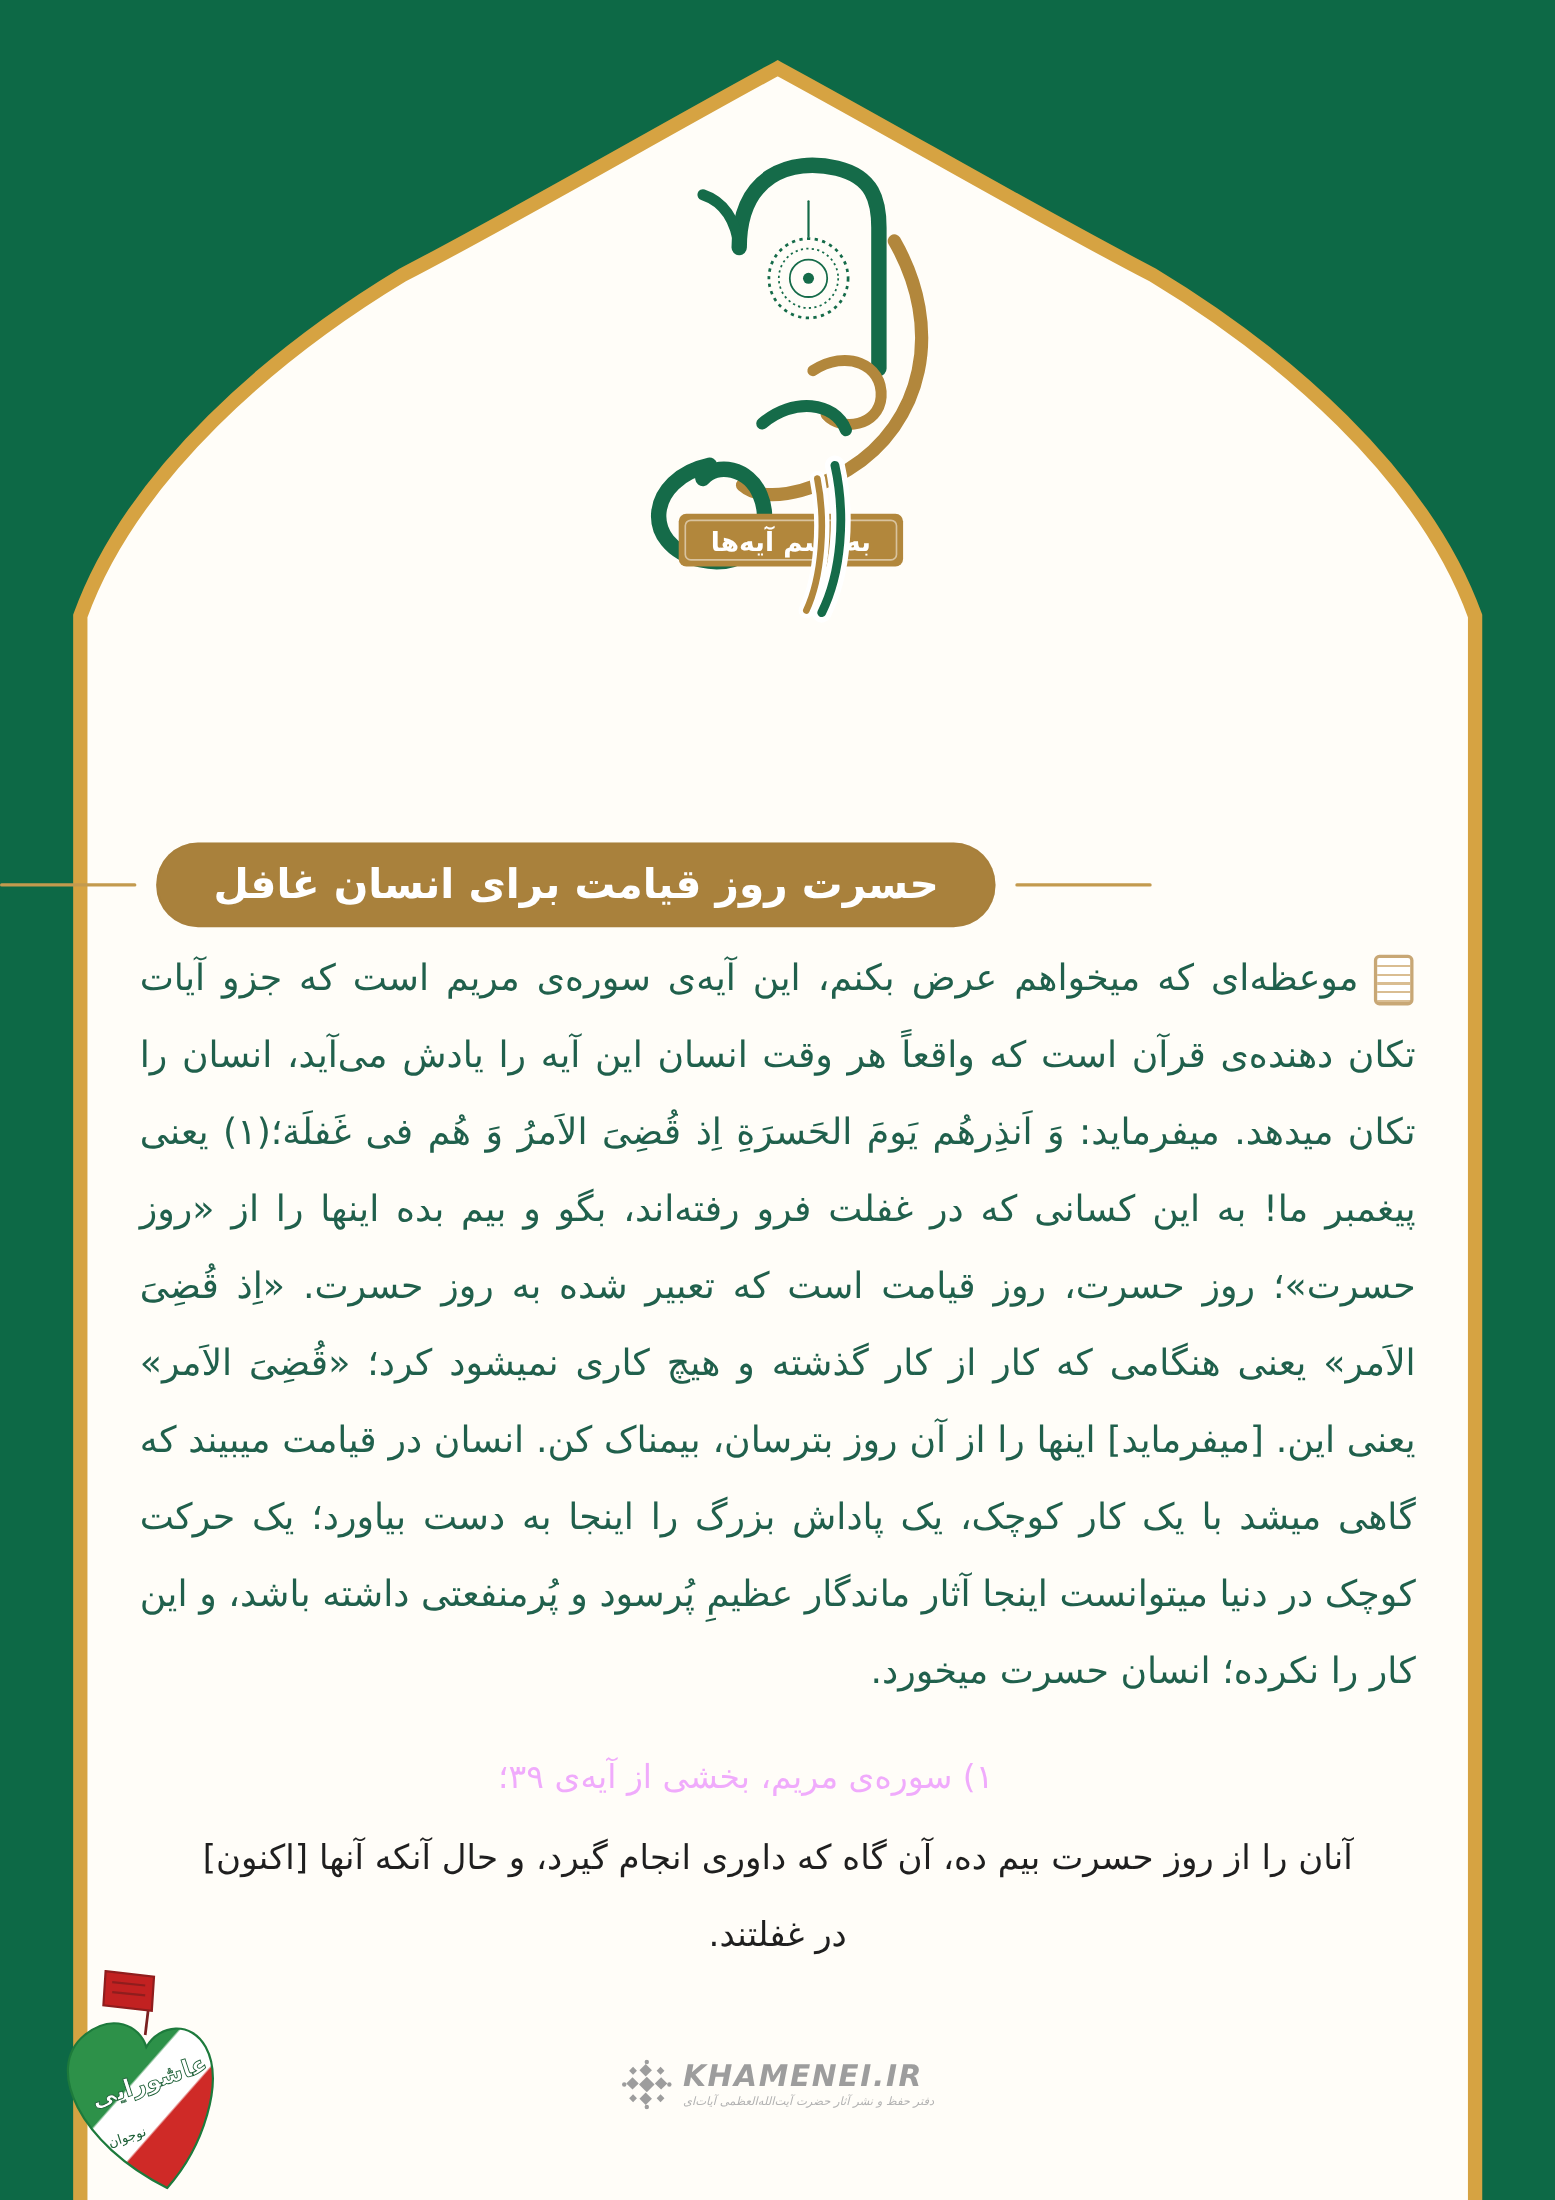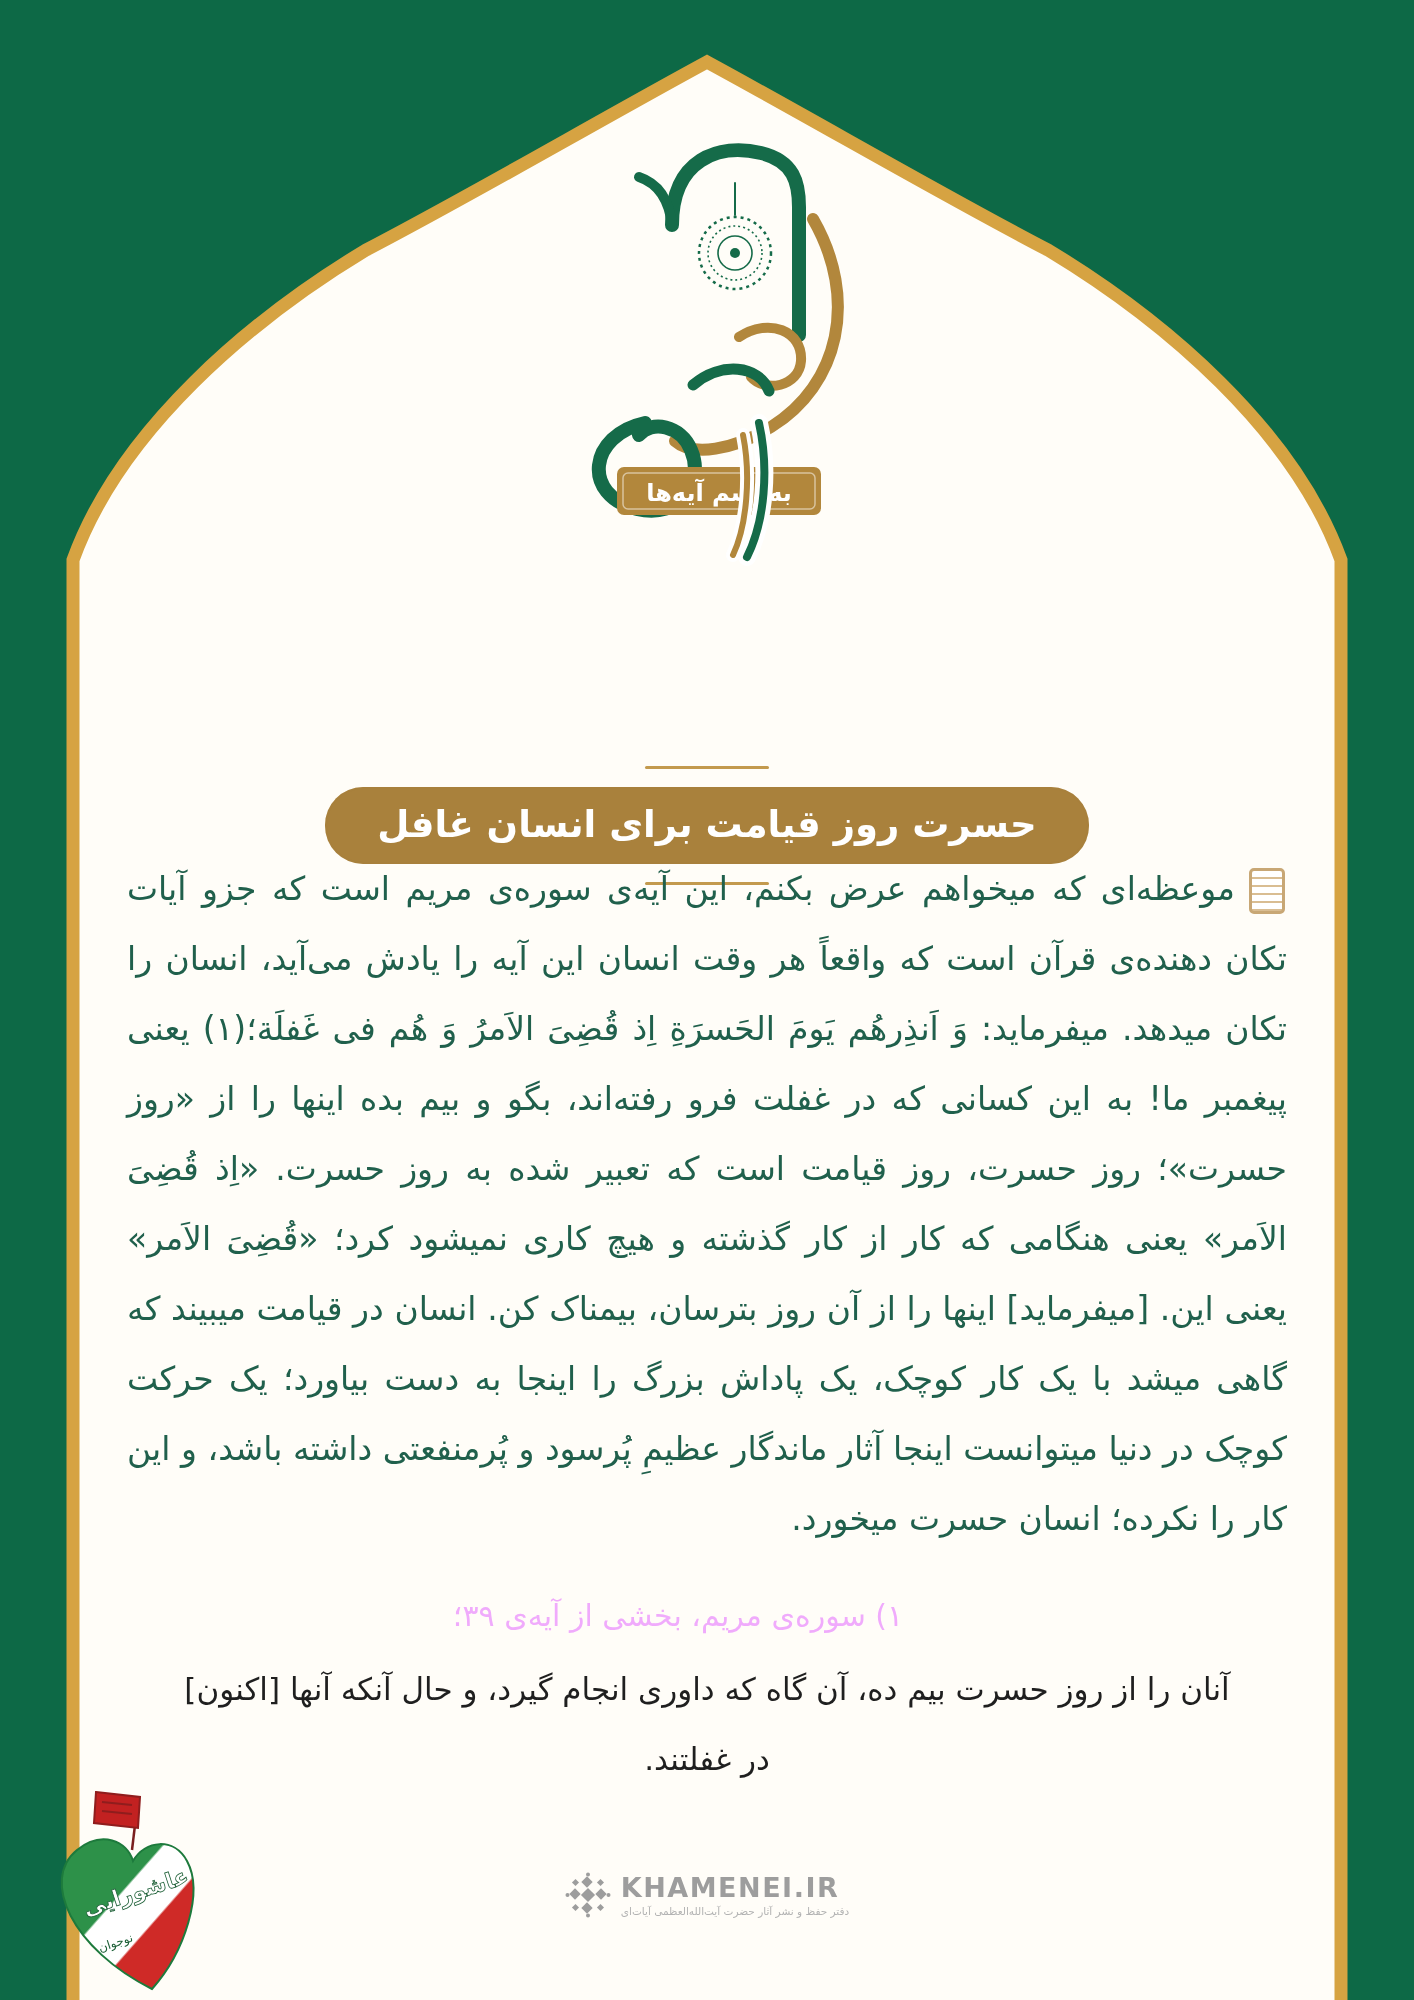"حسرت روز قیامت برای انسان" .badge-row { flex-direction: column -> none }
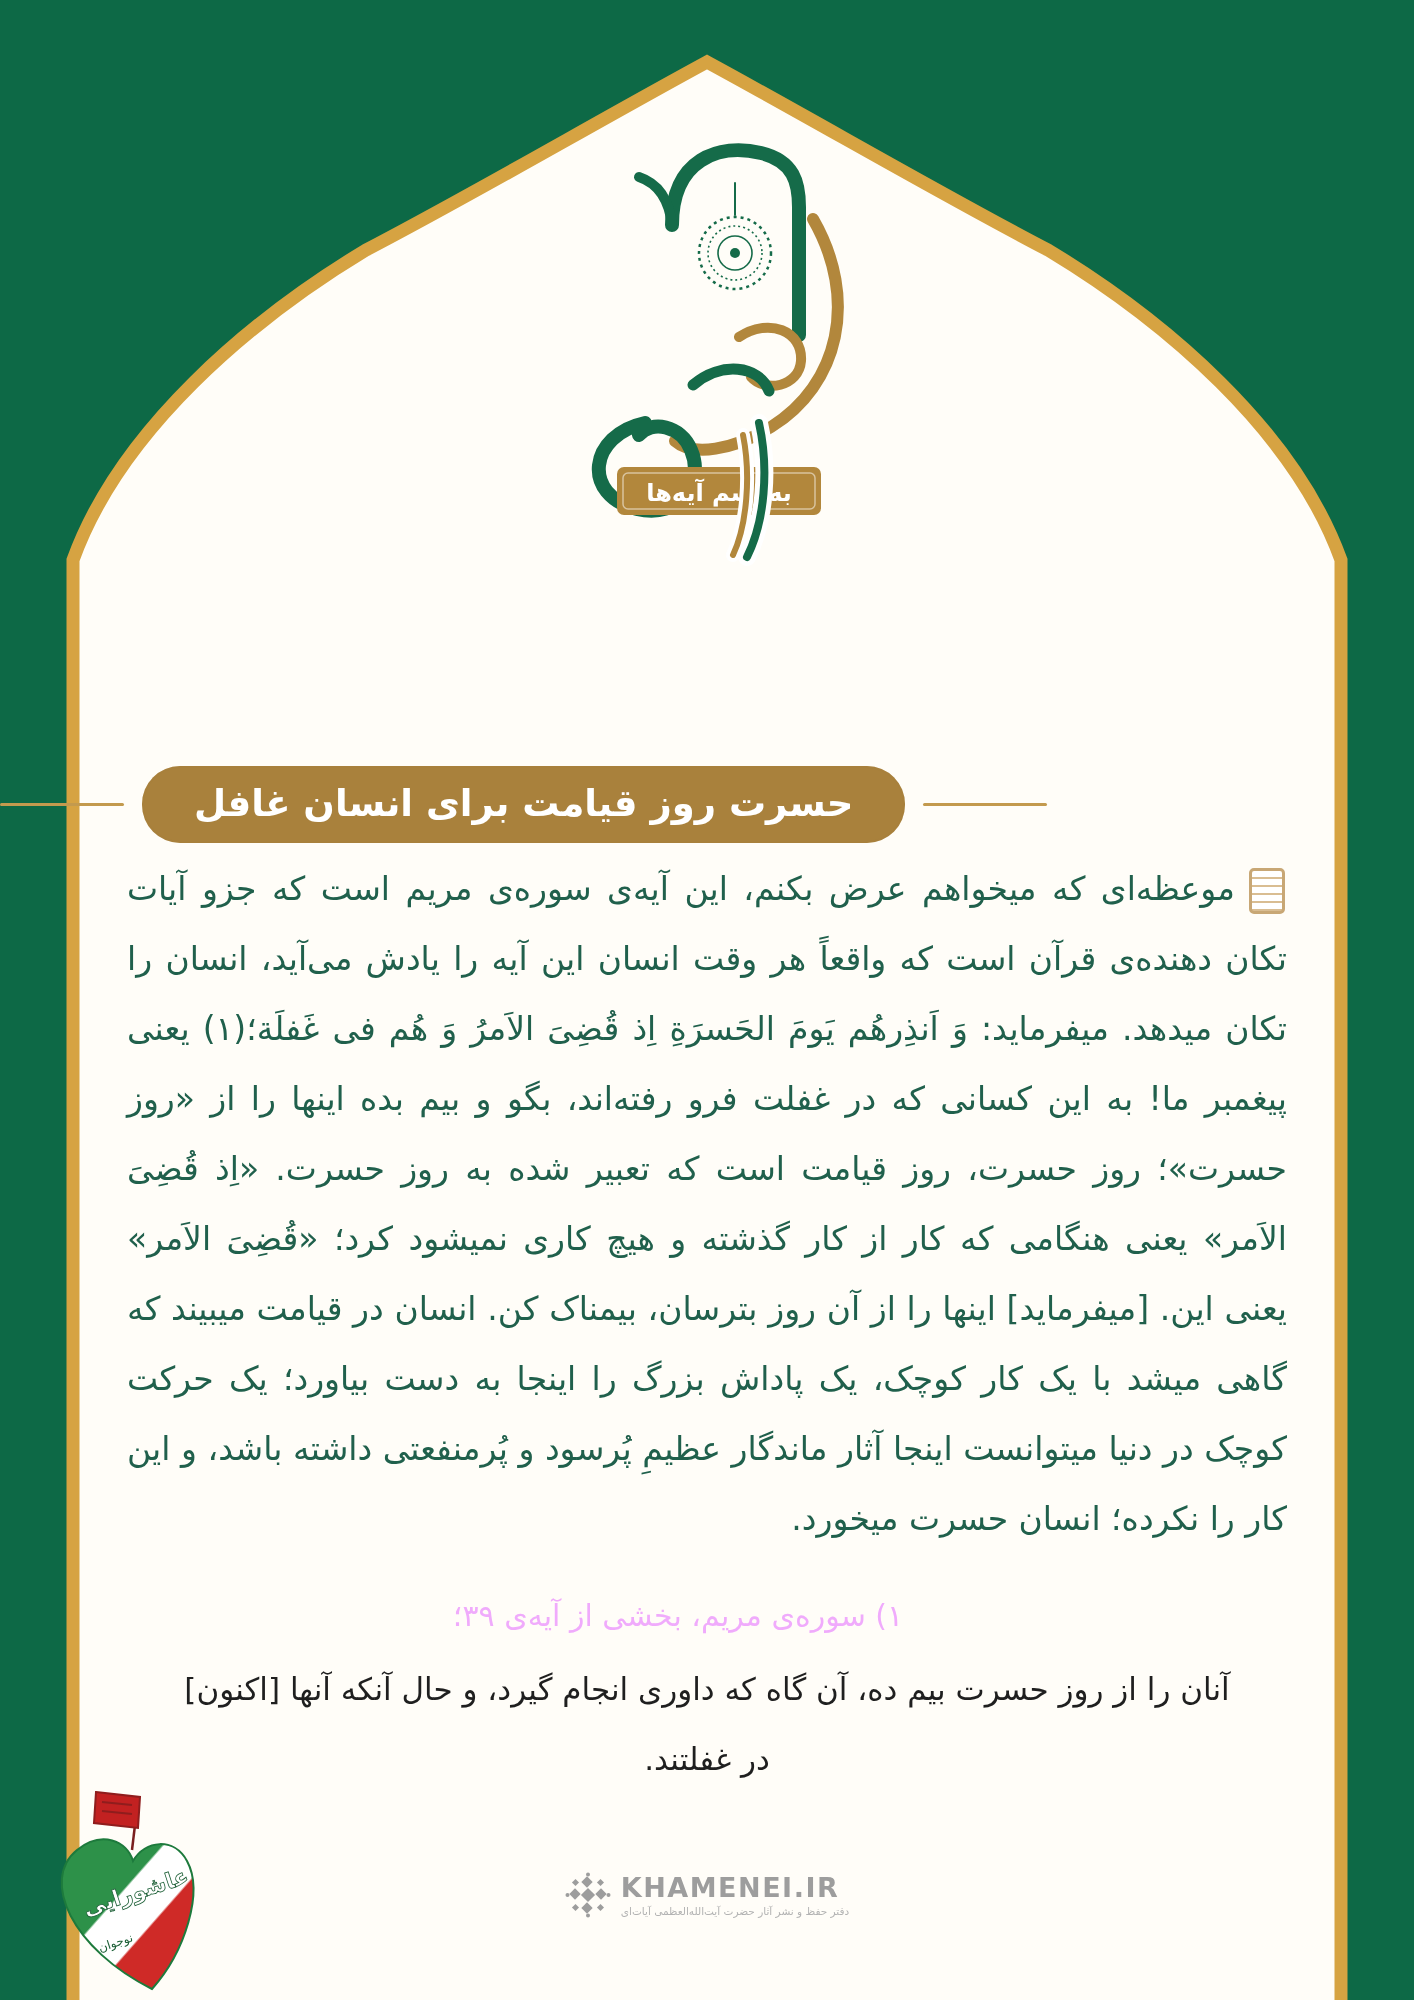"KHAMENEI.IR" .brand-col { font-style: none -> italic }
